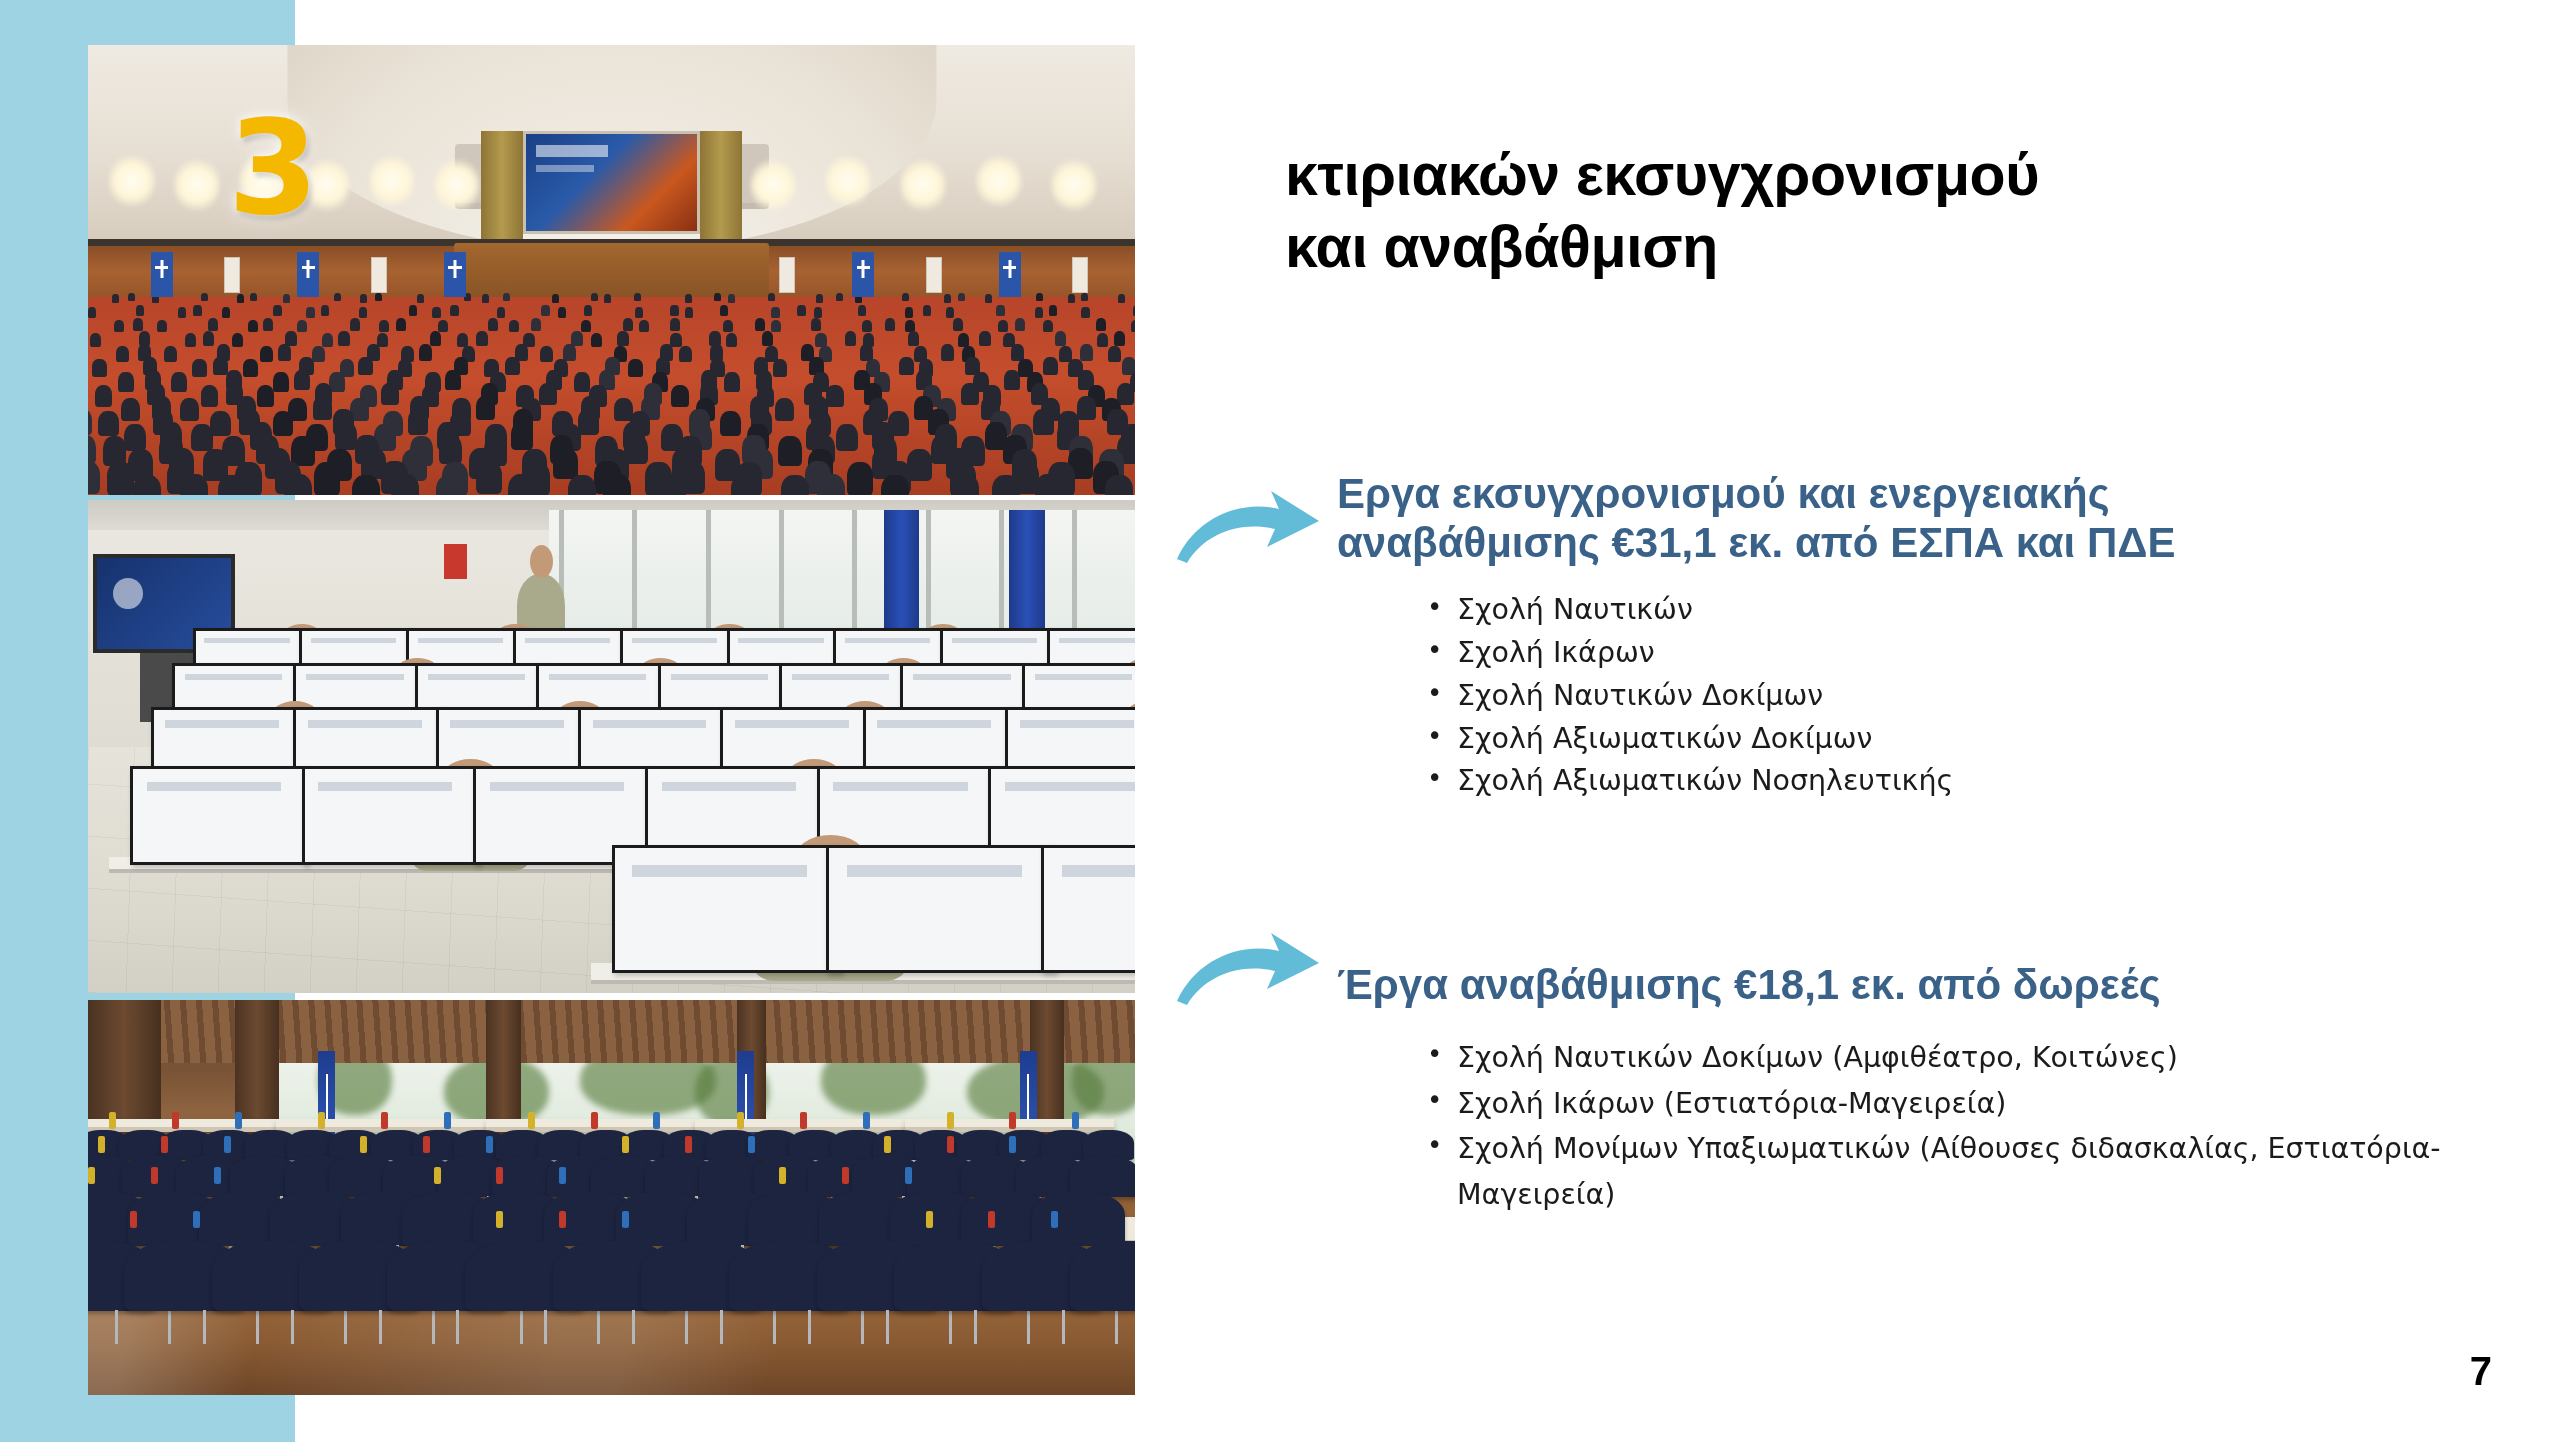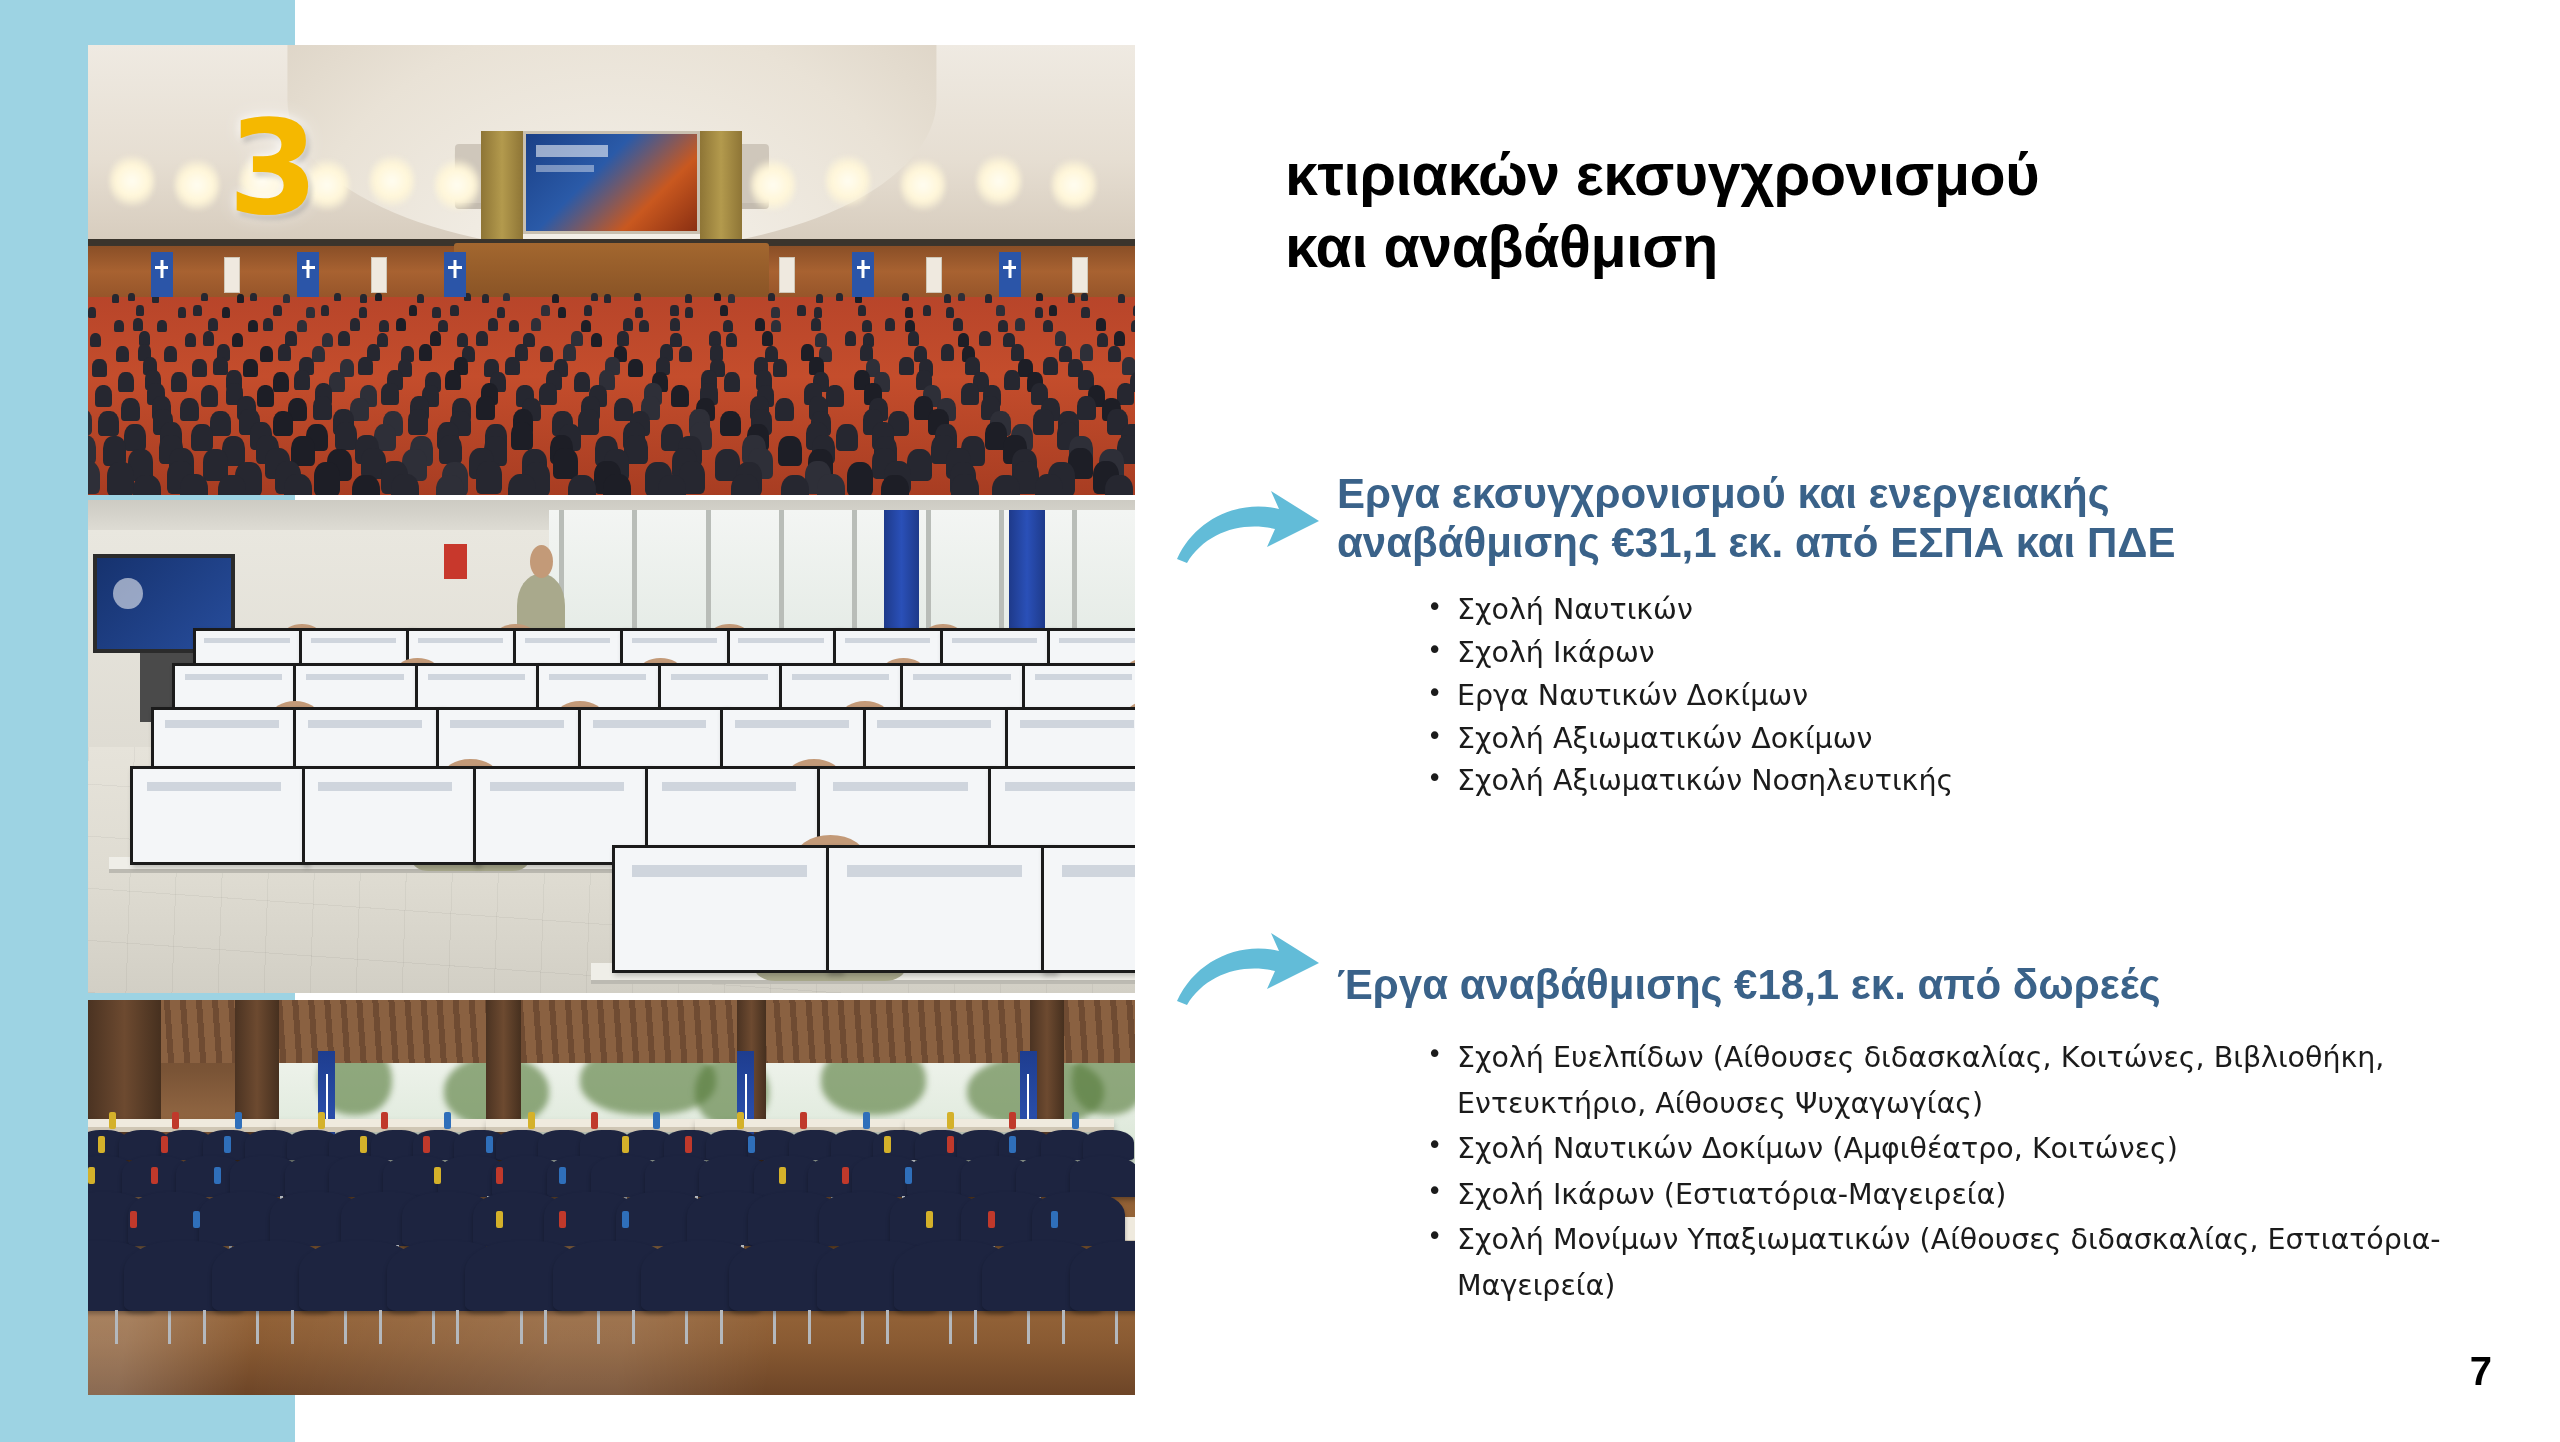"Εργα Ναυτικών Δοκίμων" li { text: Εργα -> Σχολή }
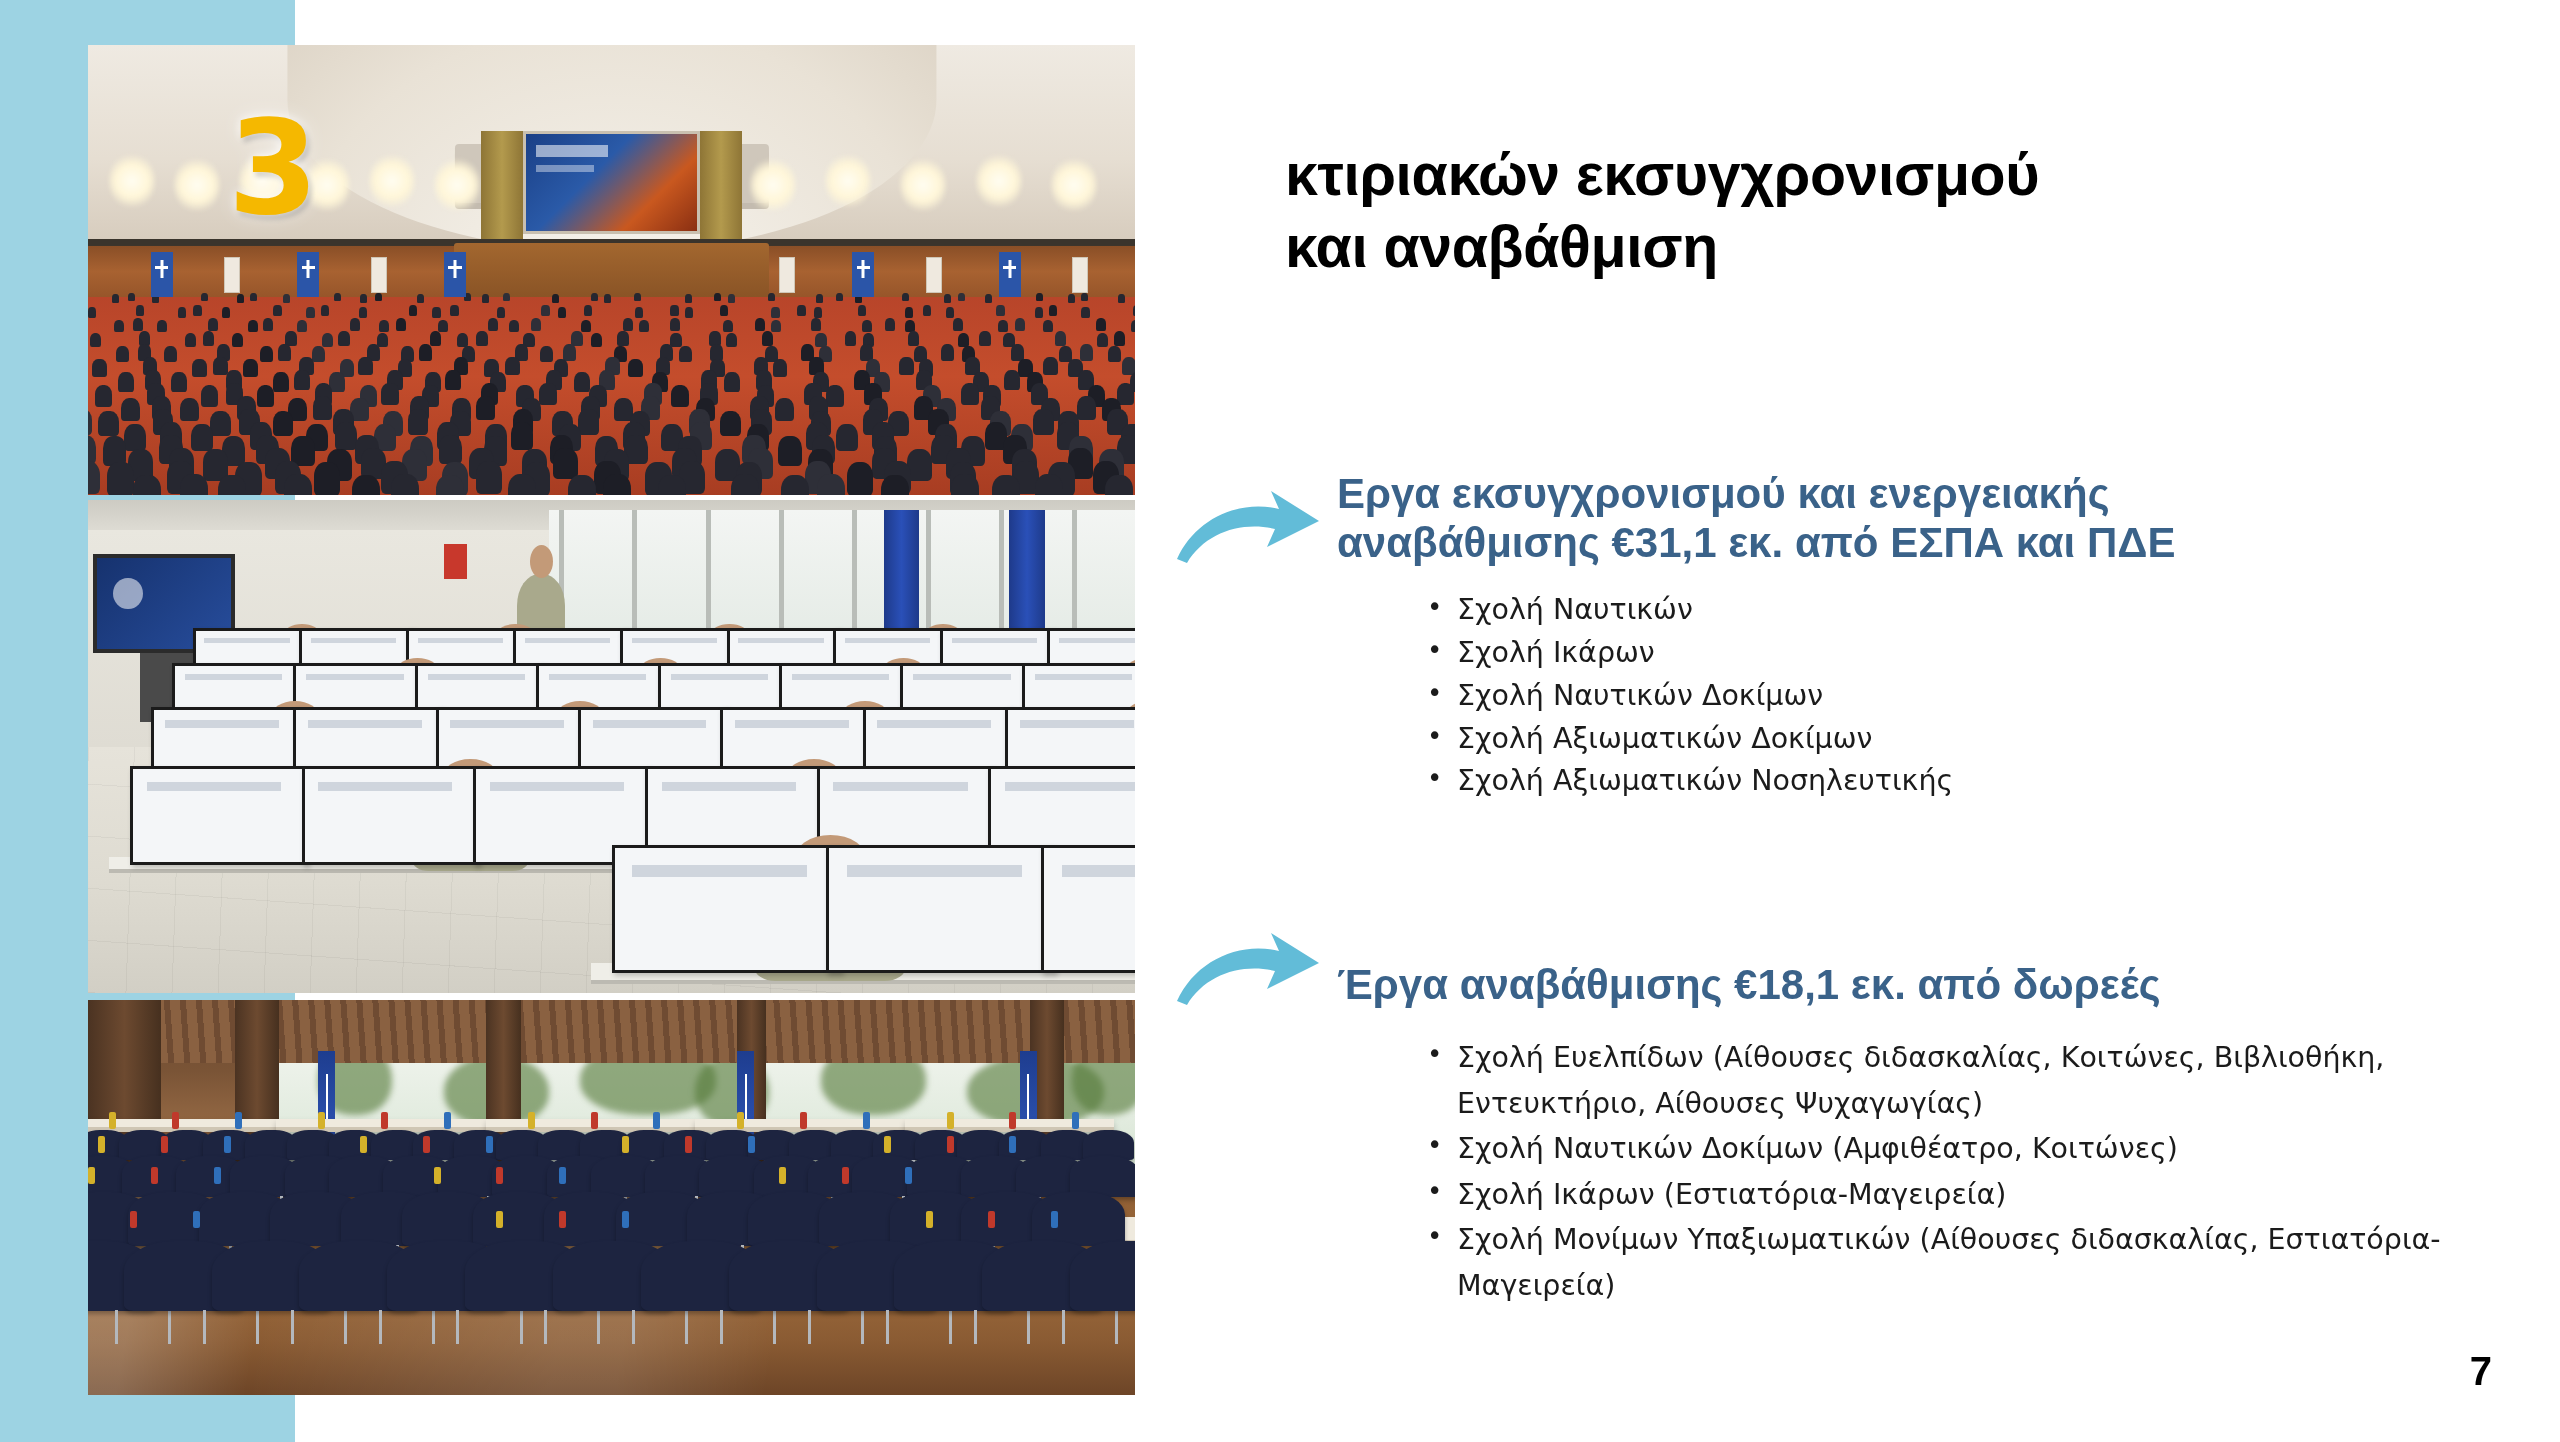"Σχολή Ευελπίδων (Αίθουσες διδασκαλίας," li { html: <li>Σχολή Ευελπίδων (Αίθουσες διδασκαλίας, Κοιτώνες, Βιβλιοθήκη, Εντευκτήριο, Αίθουσες Ψυχαγωγίας)</li> -> none }
